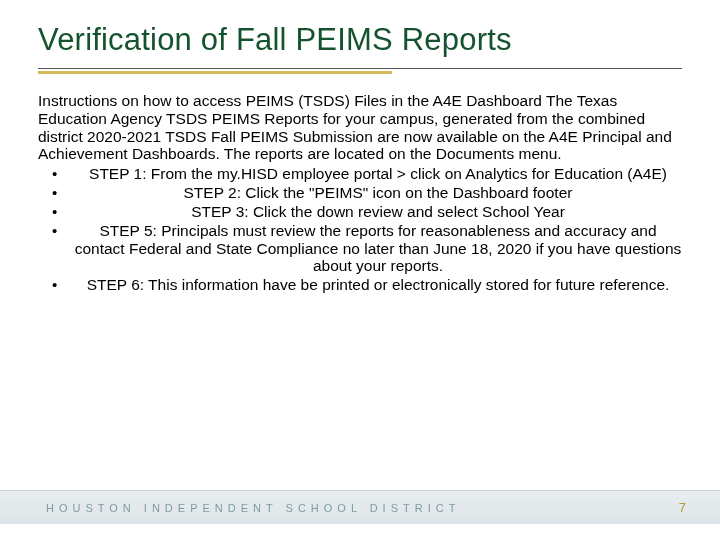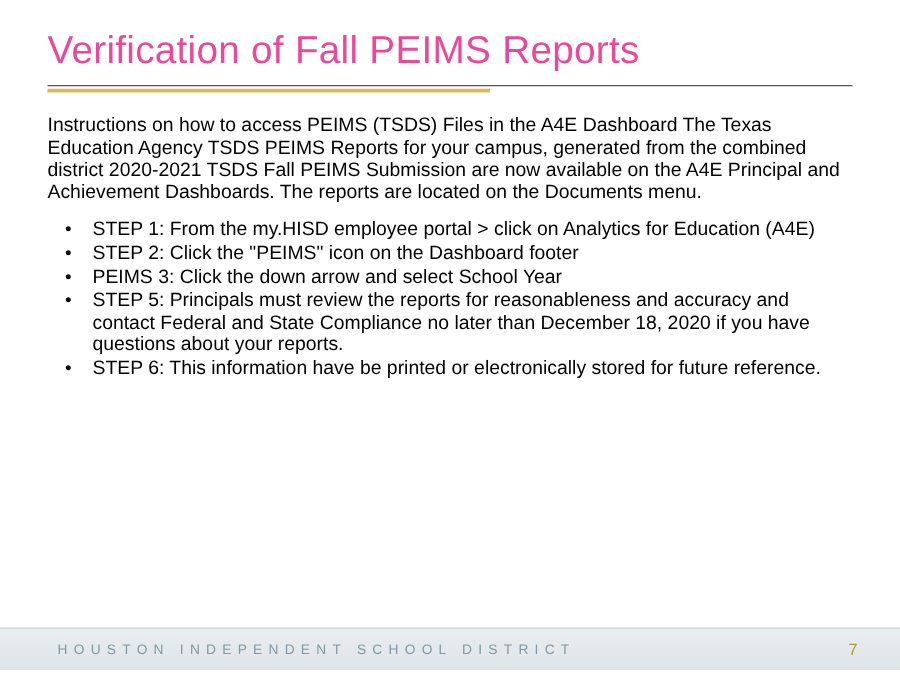"Verification of Fall PEIMS Reports" .title { color: #ec4899 -> #14532d }
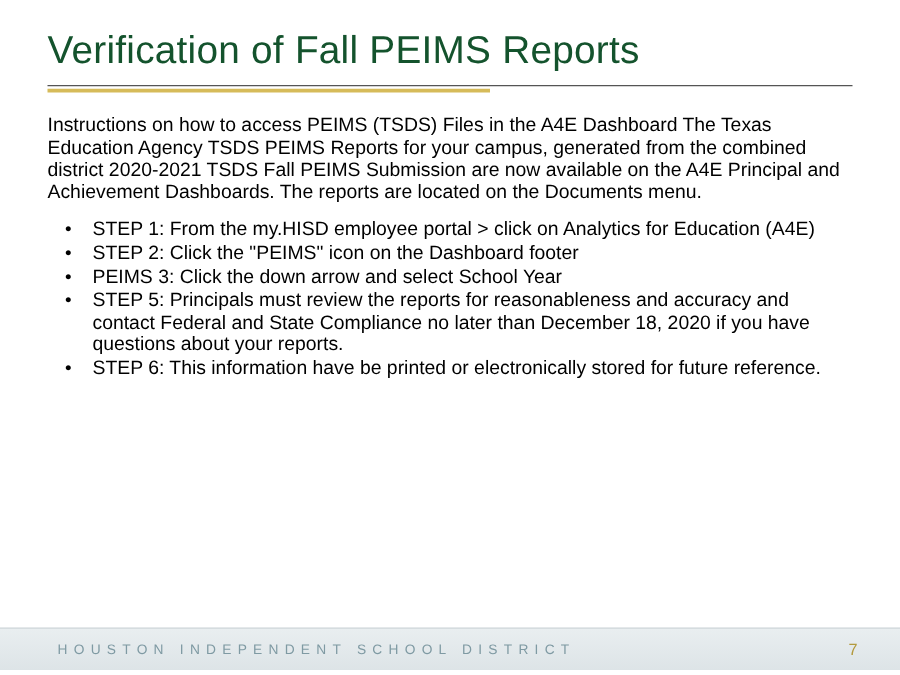"Instructions on how to access" .intro { margin-bottom: 12px -> 2px }
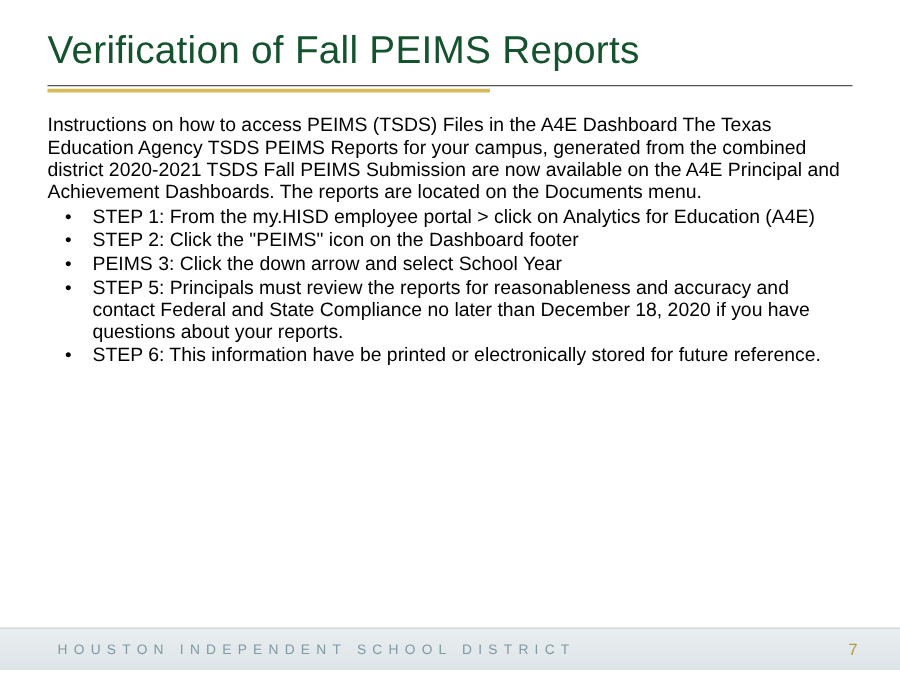"STEP 1: From the my.HISD" .steps { text-align: none -> center }
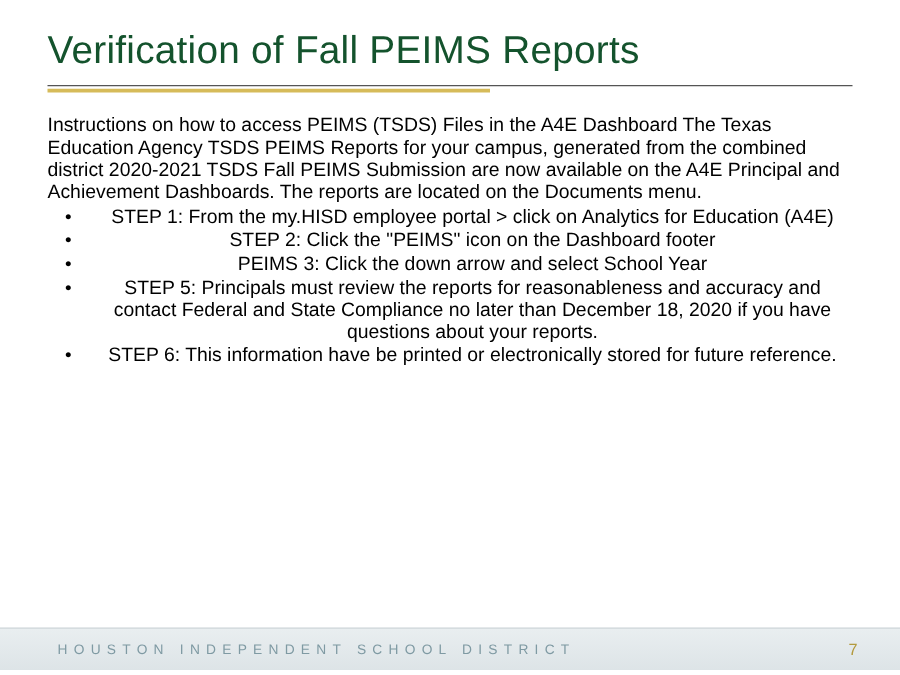"PEIMS 3: Click the down" li { text: PEIMS 3: Click the down arrow -> STEP 3: Click the down review }
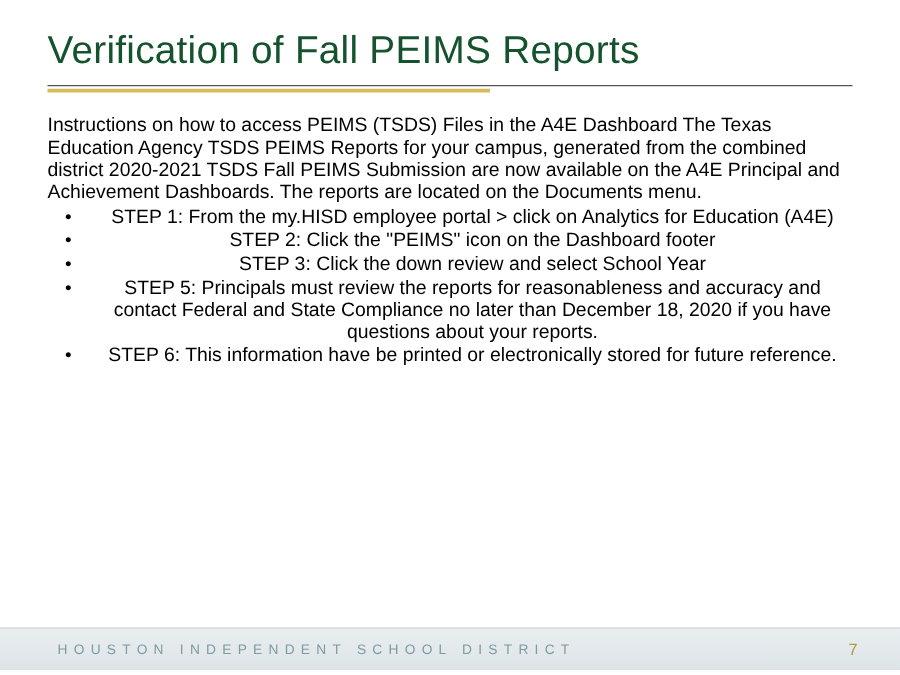"STEP 5: Principals must review" li { text: December -> June }
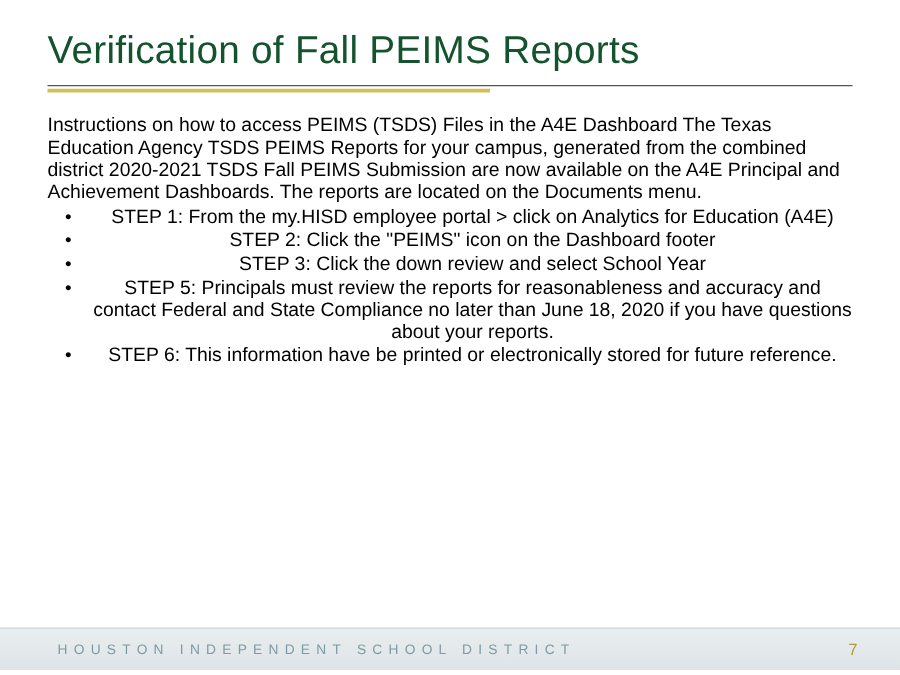"HOUSTON INDEPENDENT SCHOOL DISTRICT" .footer { bottom: 4px -> 16px }
